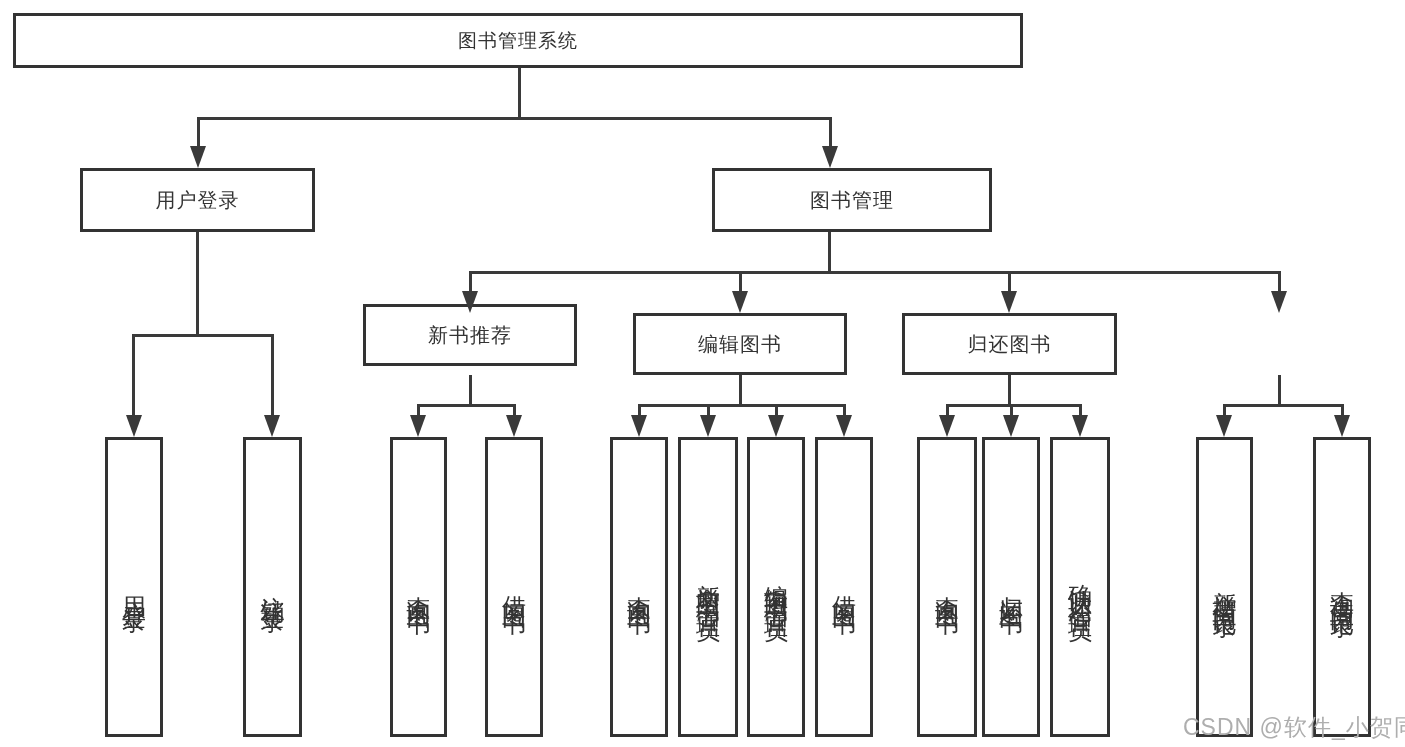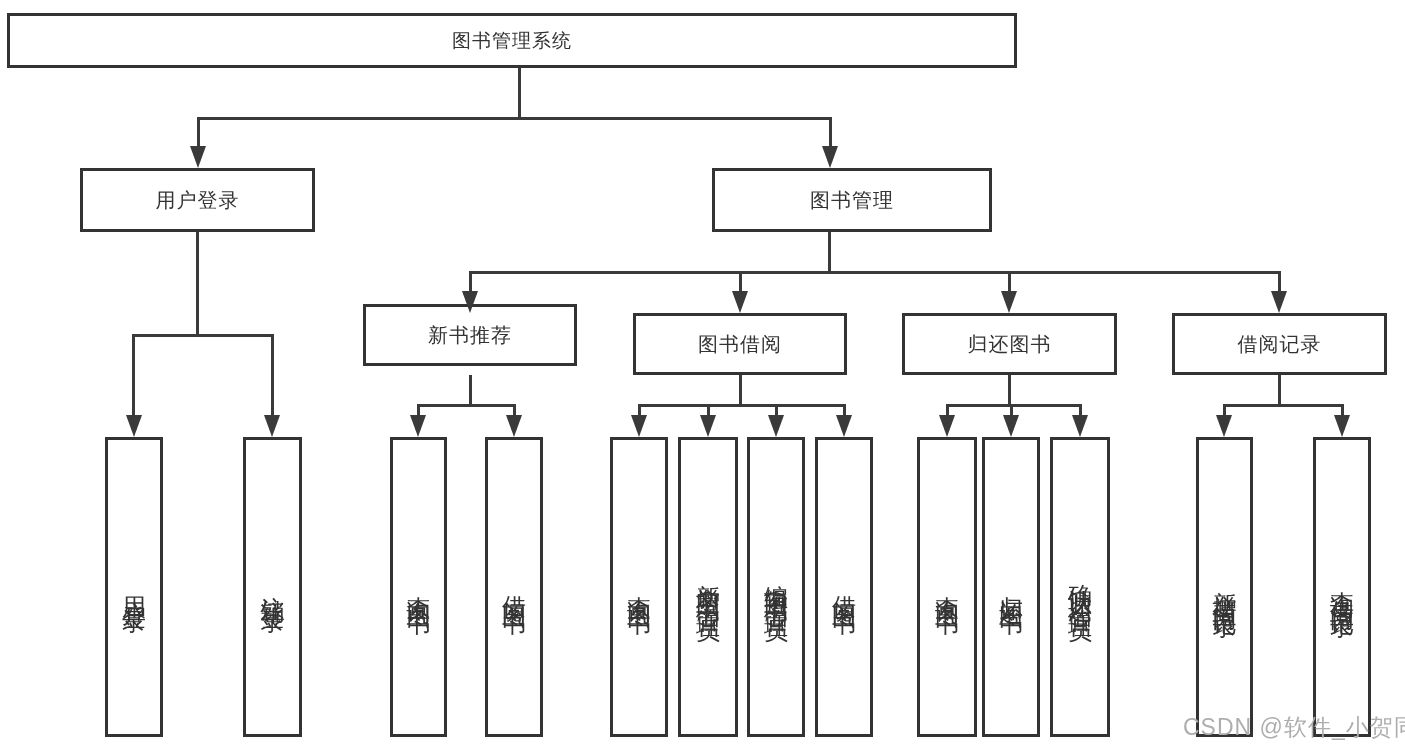"图书管理系统" div.box { left: 7px -> 13px }
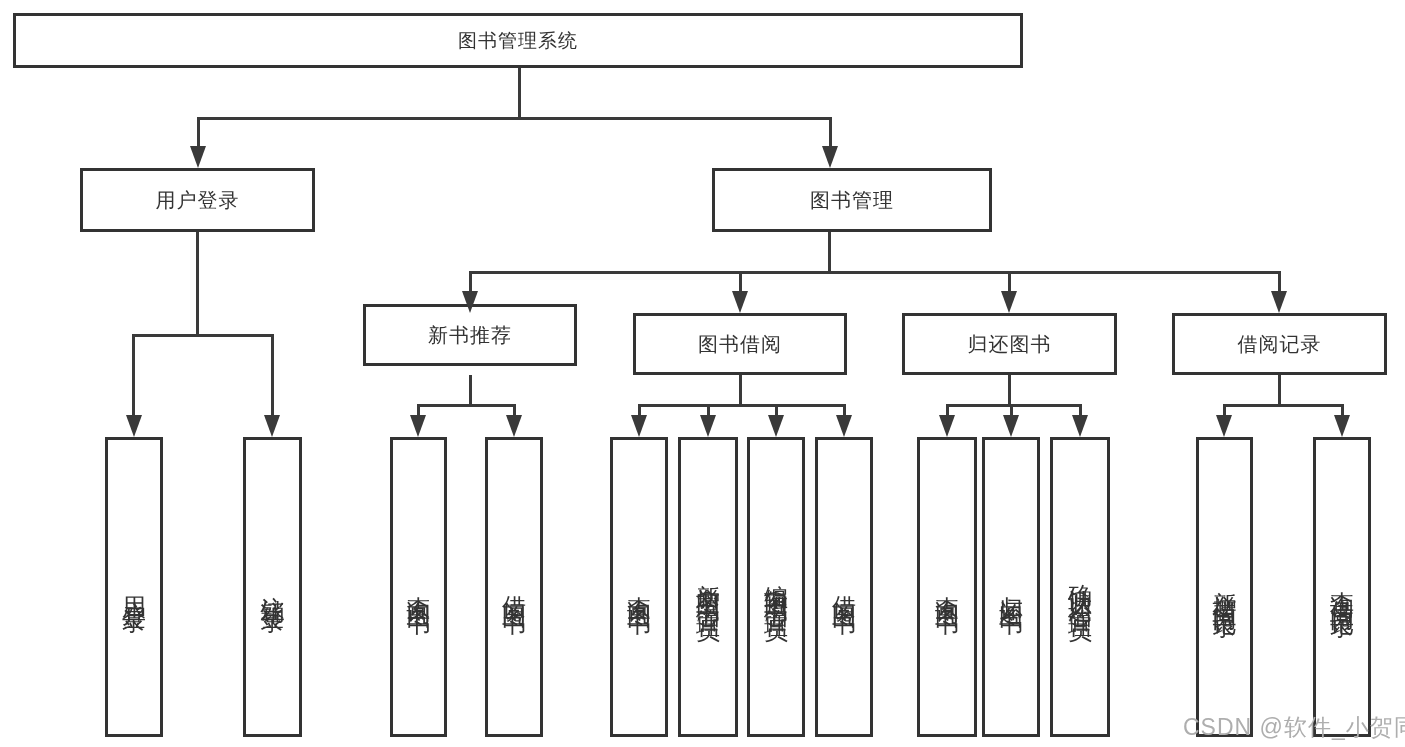"图书借阅" span.hlabel { text: 图书借阅 -> 编辑图书 }
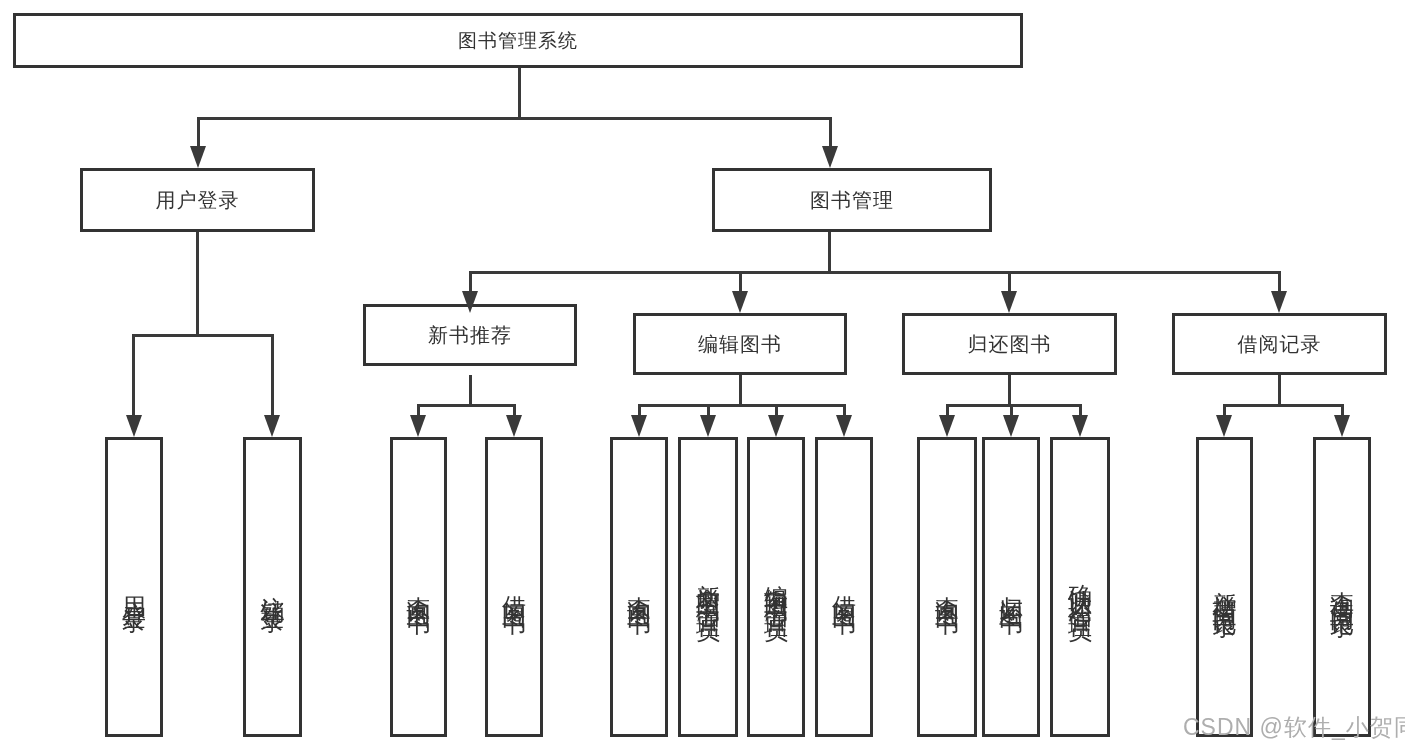"借阅记录" div.box { html: <div> <span>借阅记录</span> </div> -> none }
